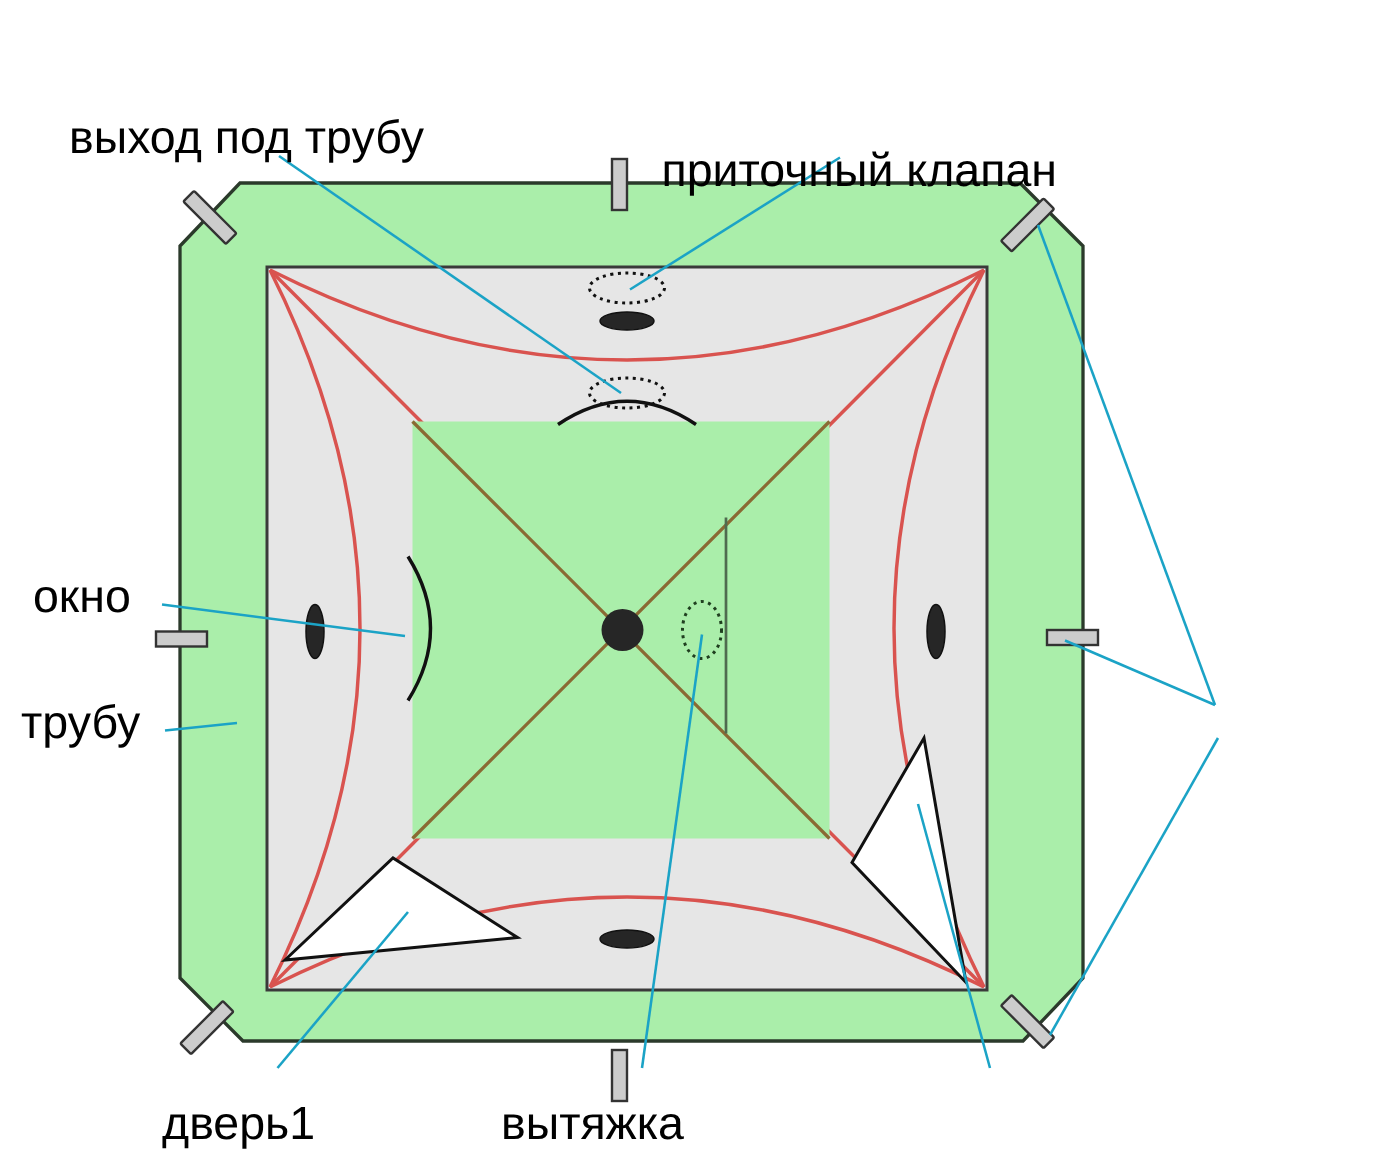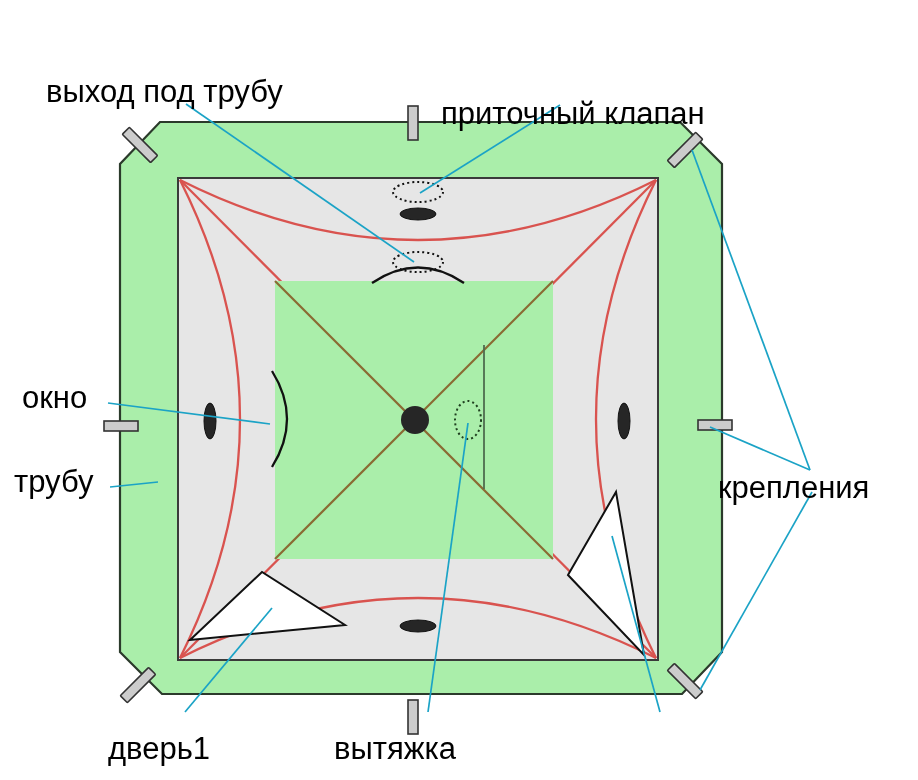"крепления" div.lbl { html: <div>крепления</div> -> none }
